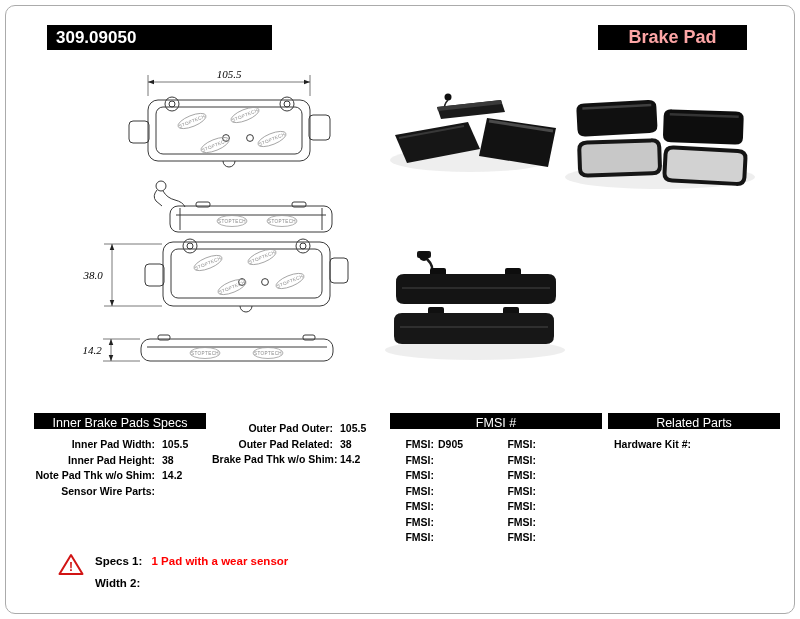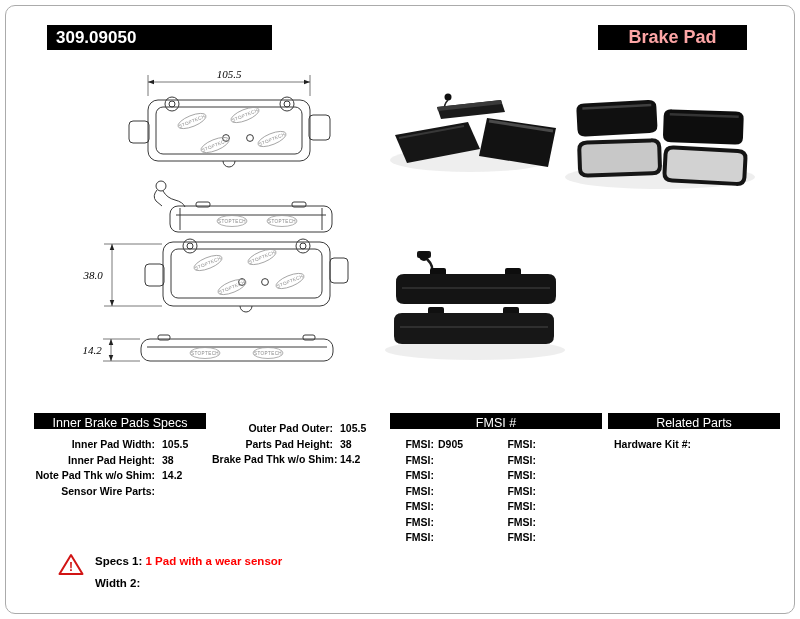"Parts Pad Height:" span.lbl { text: Parts Pad Height -> Outer Pad Related }
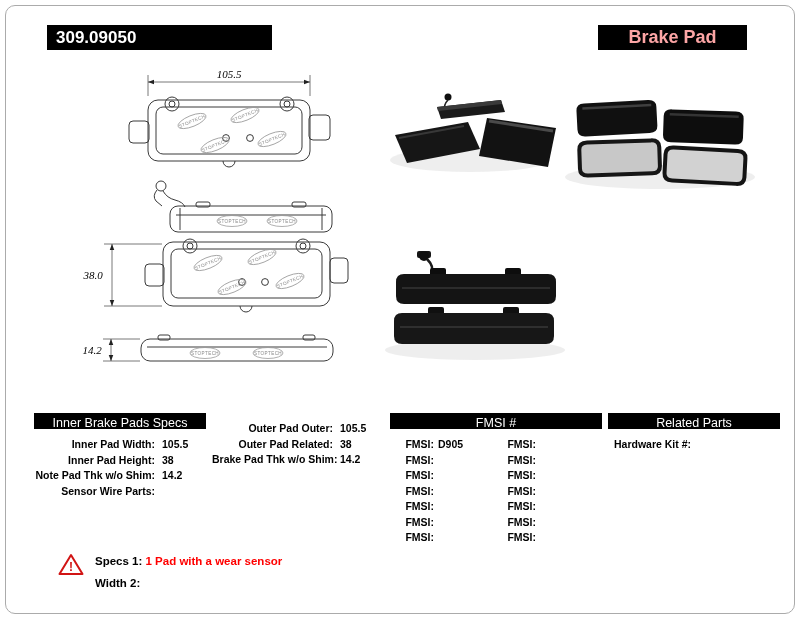"1 Pad with a wear" .note-red { margin-left: none -> 6px }
